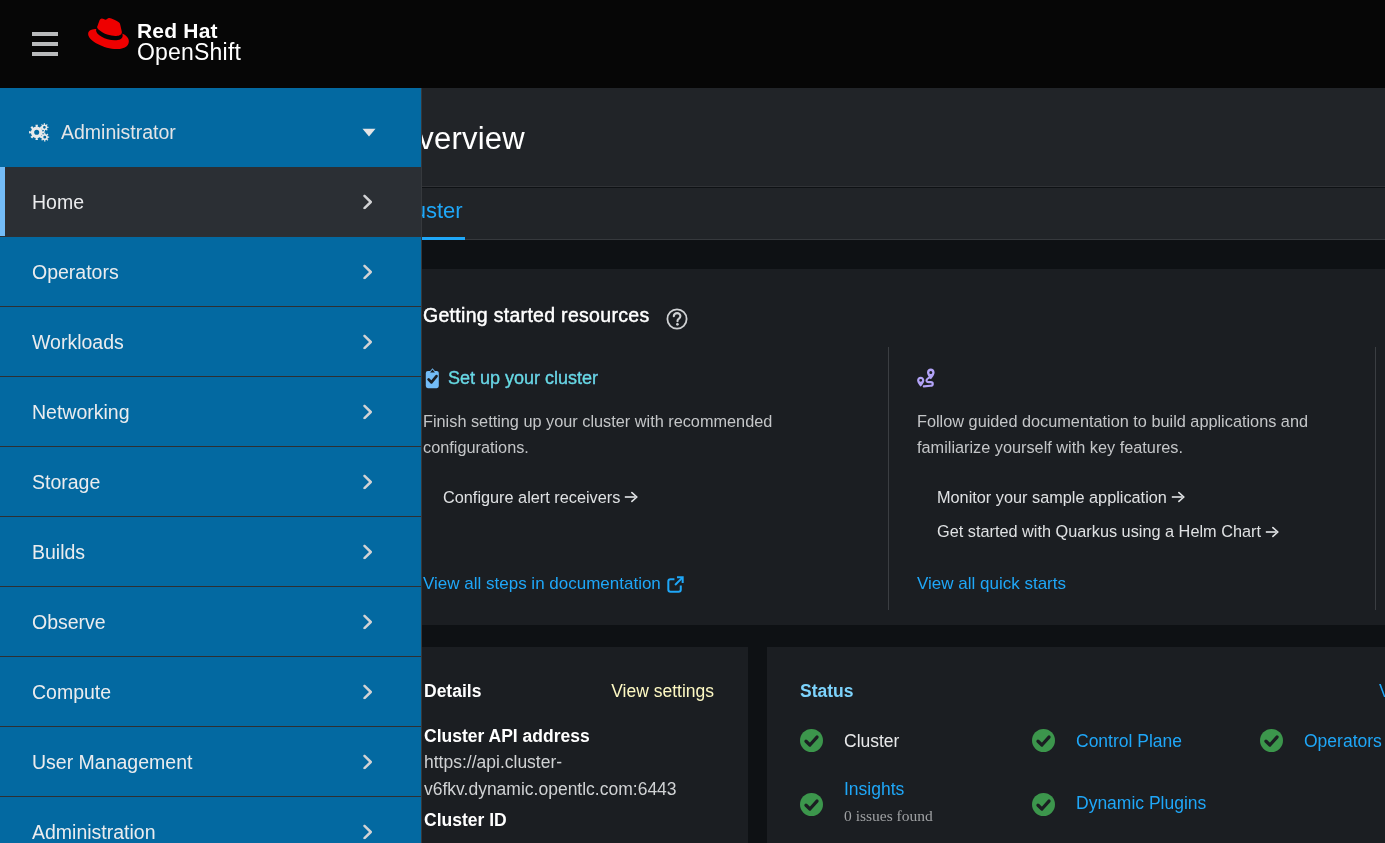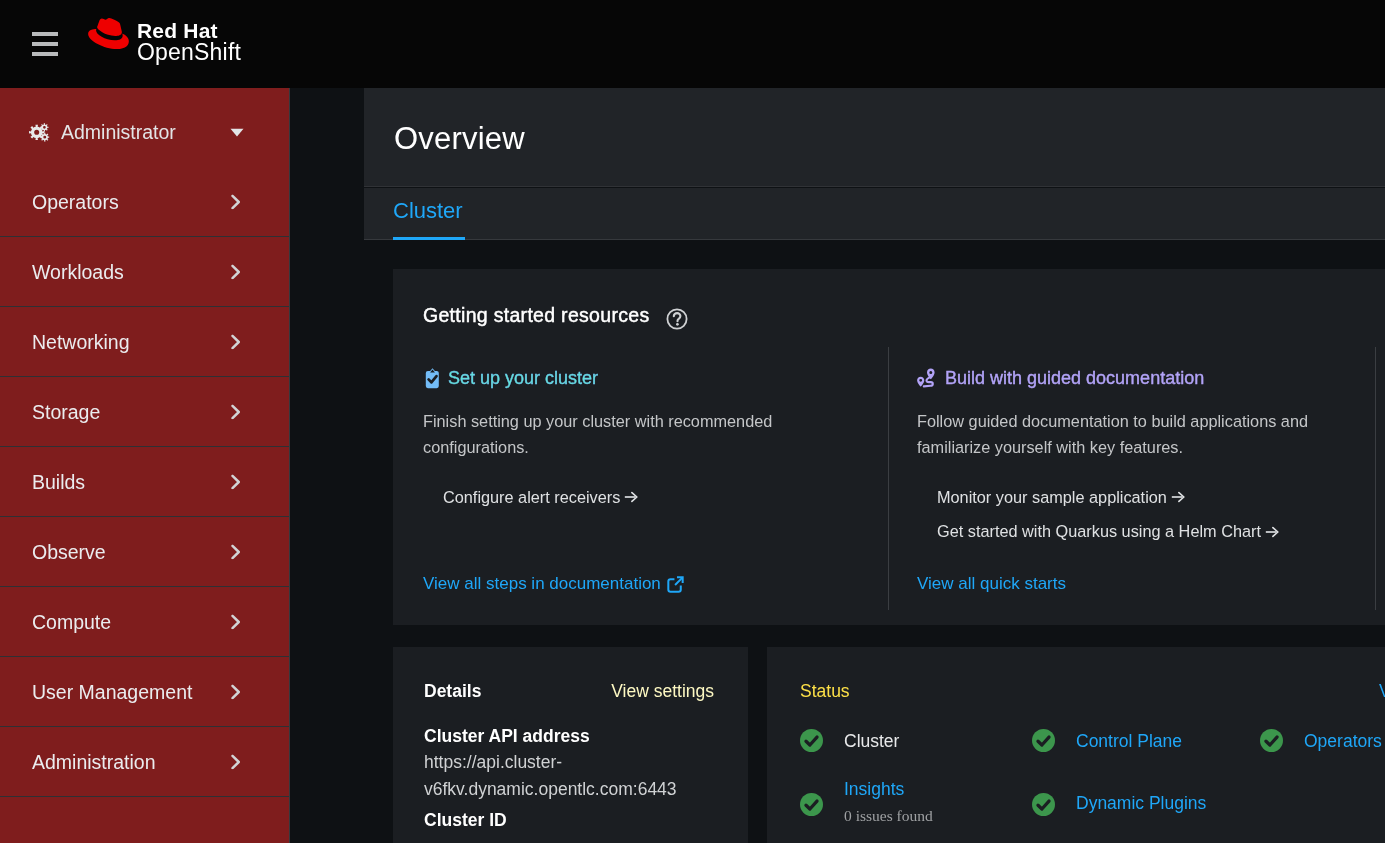"Administrator" #sidebar { background: #7f1d1d -> #0369a1; width: 290px -> 422px }
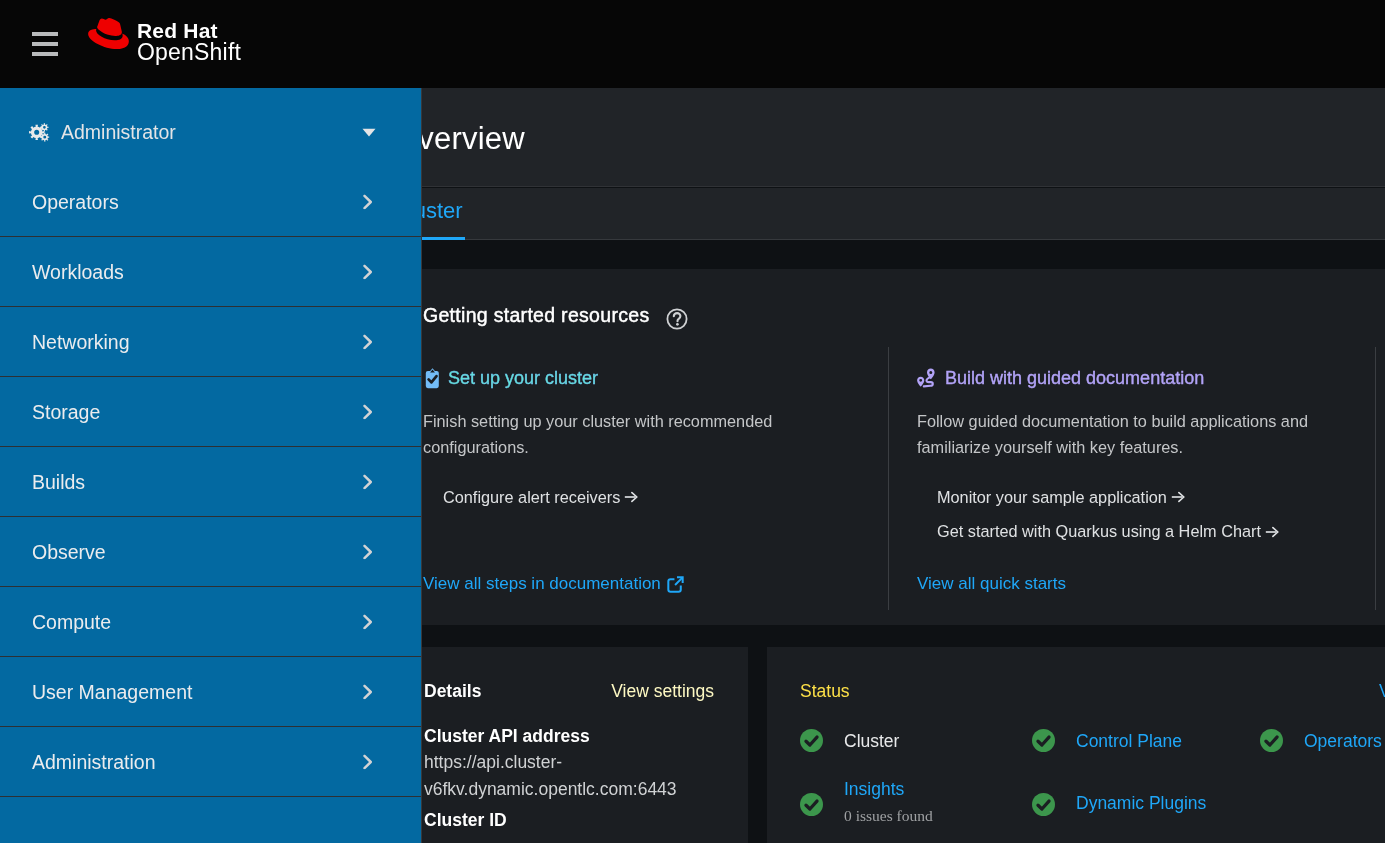"Home" div.nav-item { html: none -> <div> <span>Home</span> <svg> <path></path> </svg> </div> }
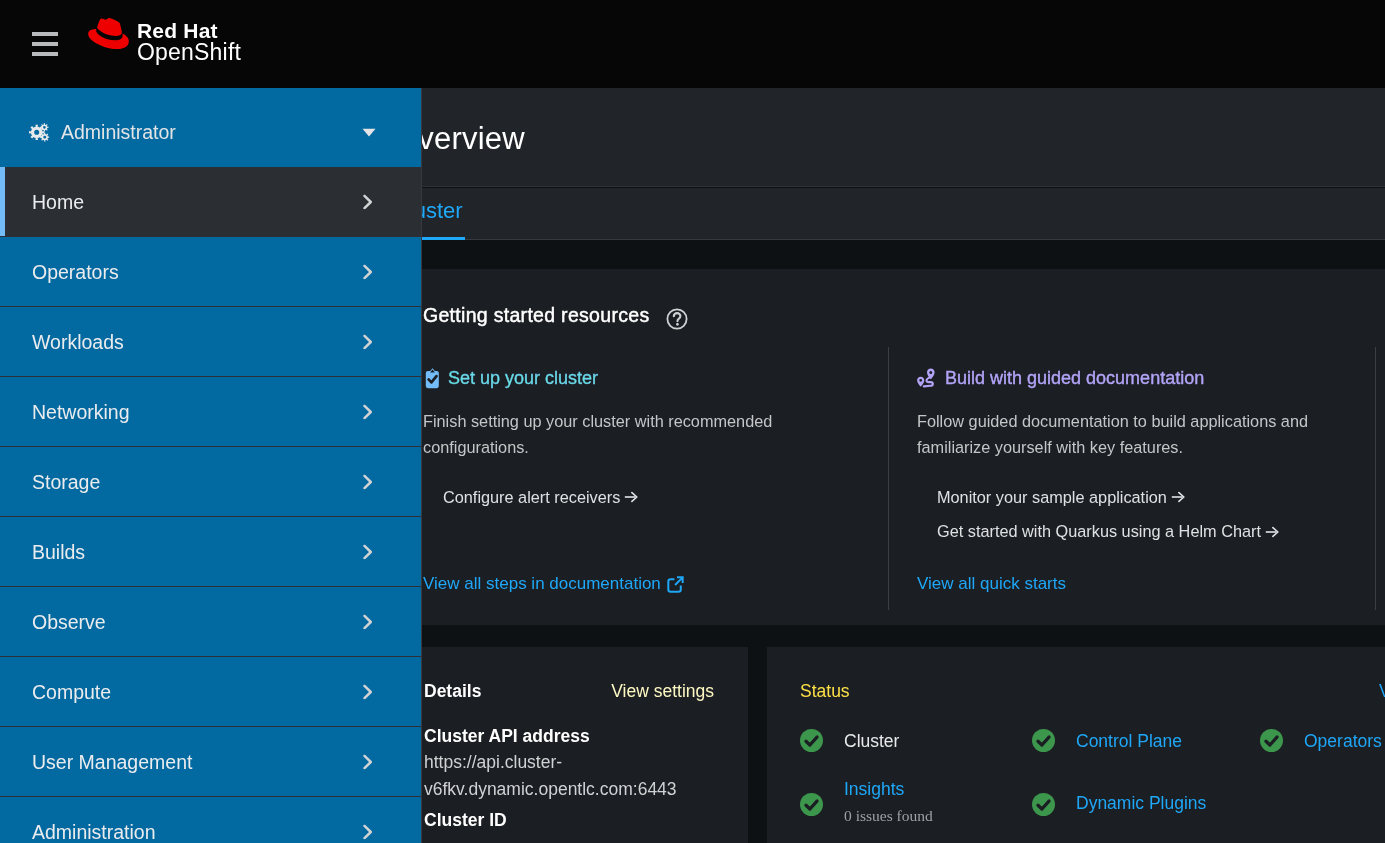"Build with guided documentation" span.gs-col-title { html: <span>Build with guided documentation</span> -> none }
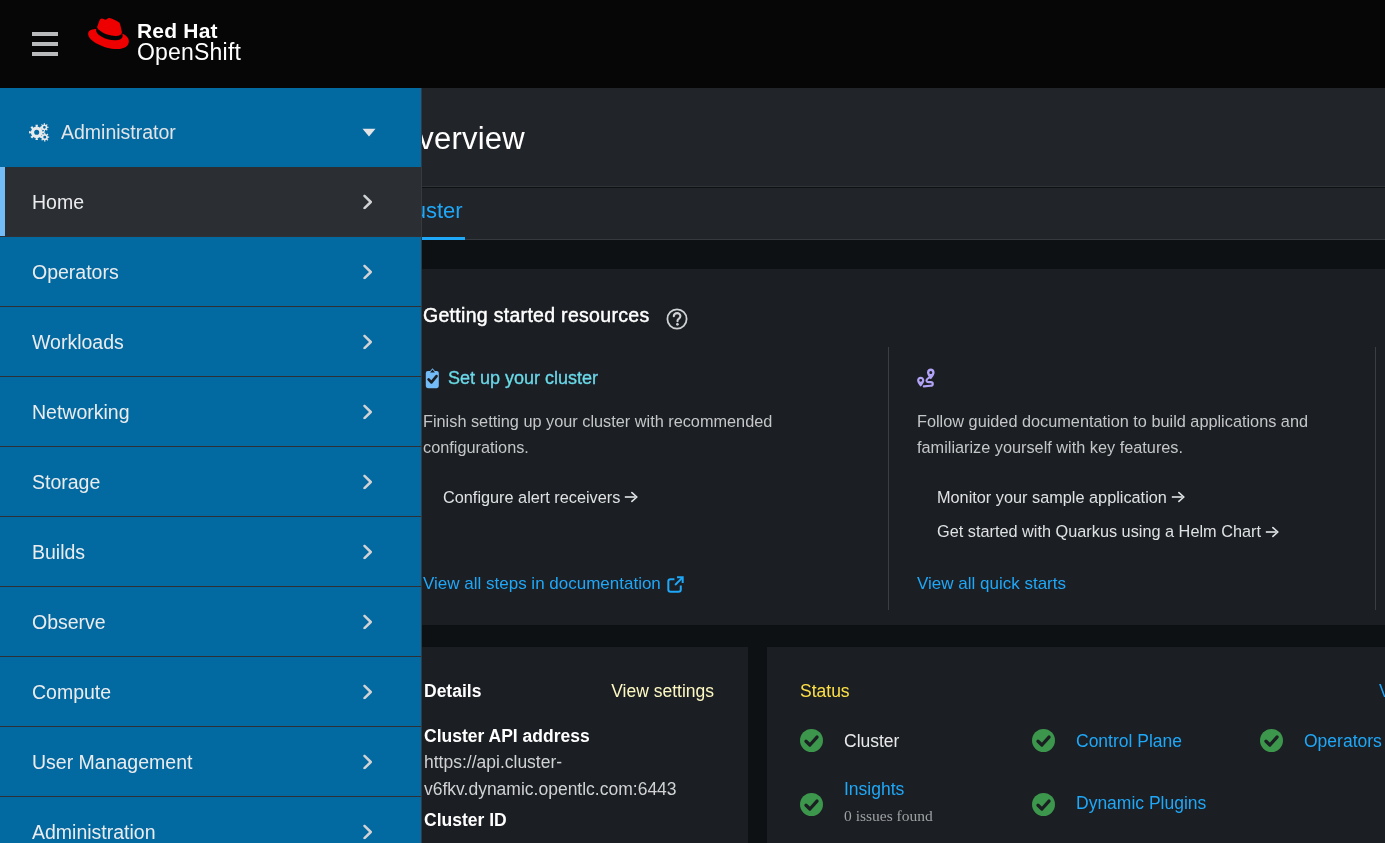"Status" #status-title { color: #fde047 -> #7dd3fc; font-weight: 400 -> 700 }
